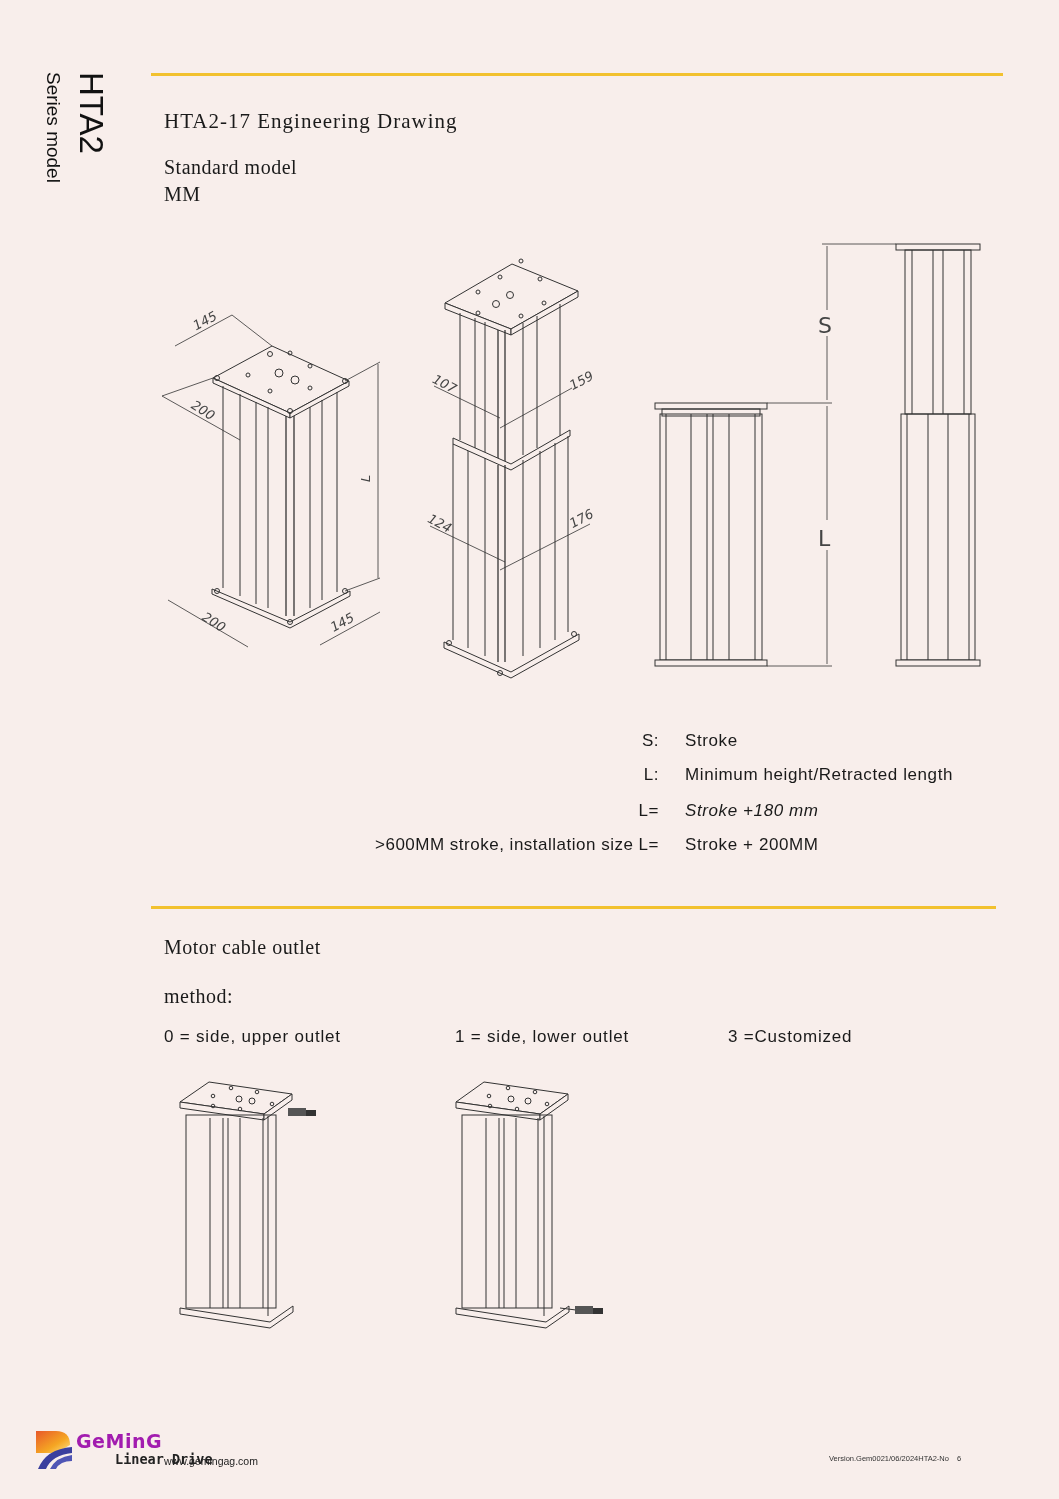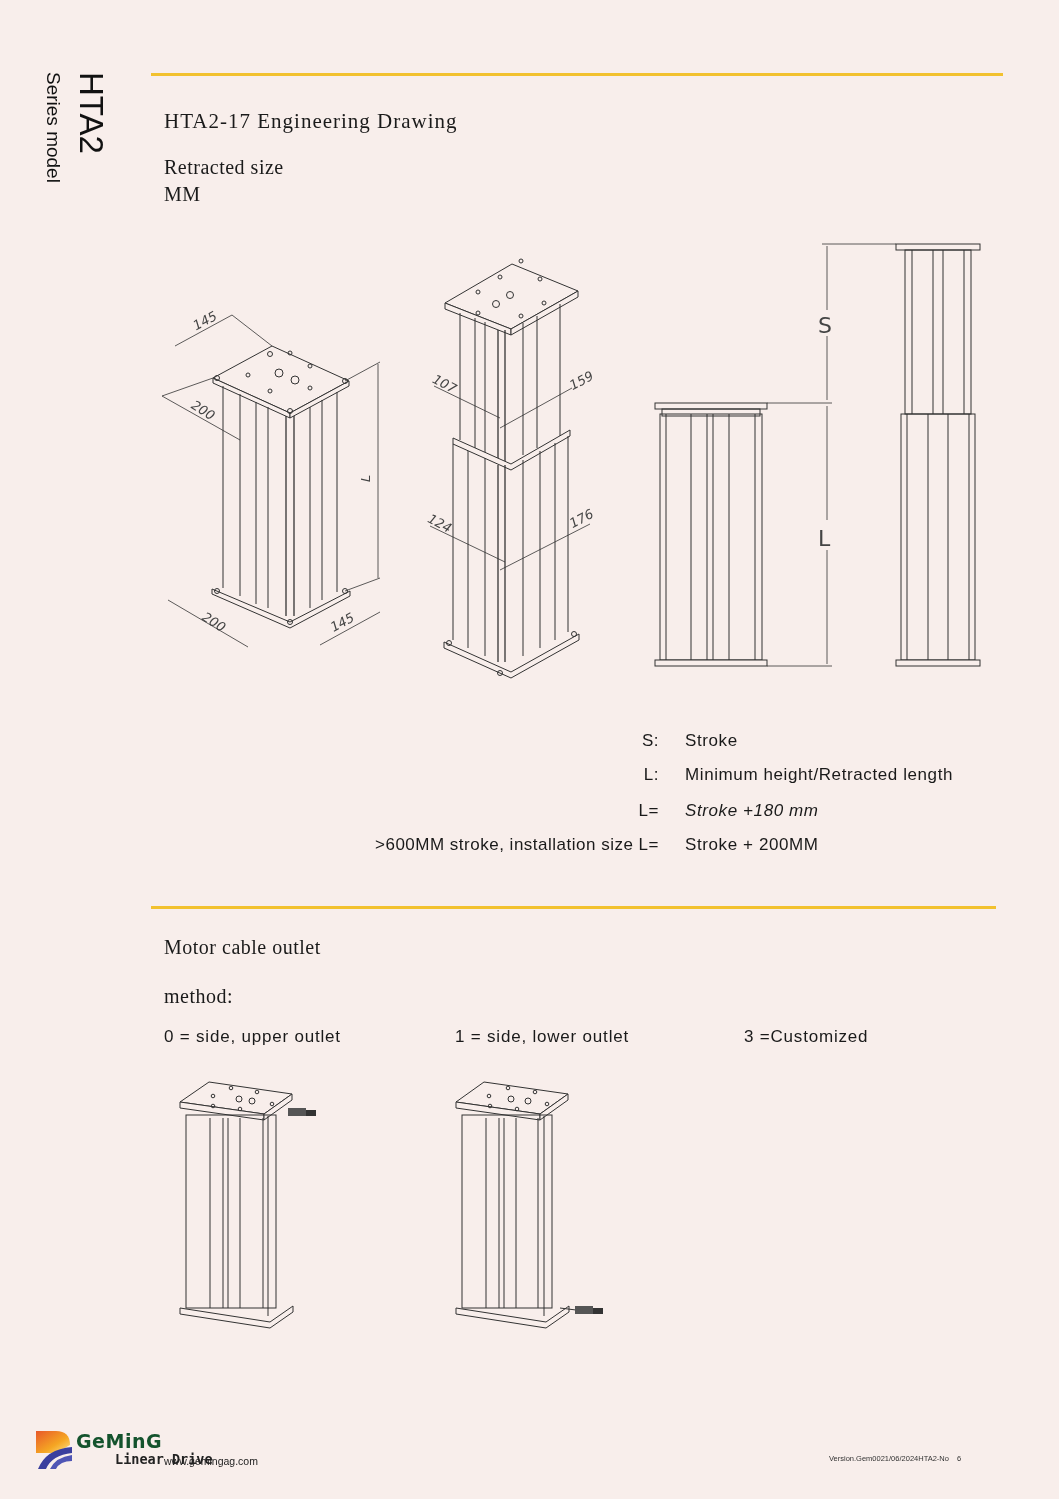"Retracted size" div.abs { text: Retracted size -> Standard model }
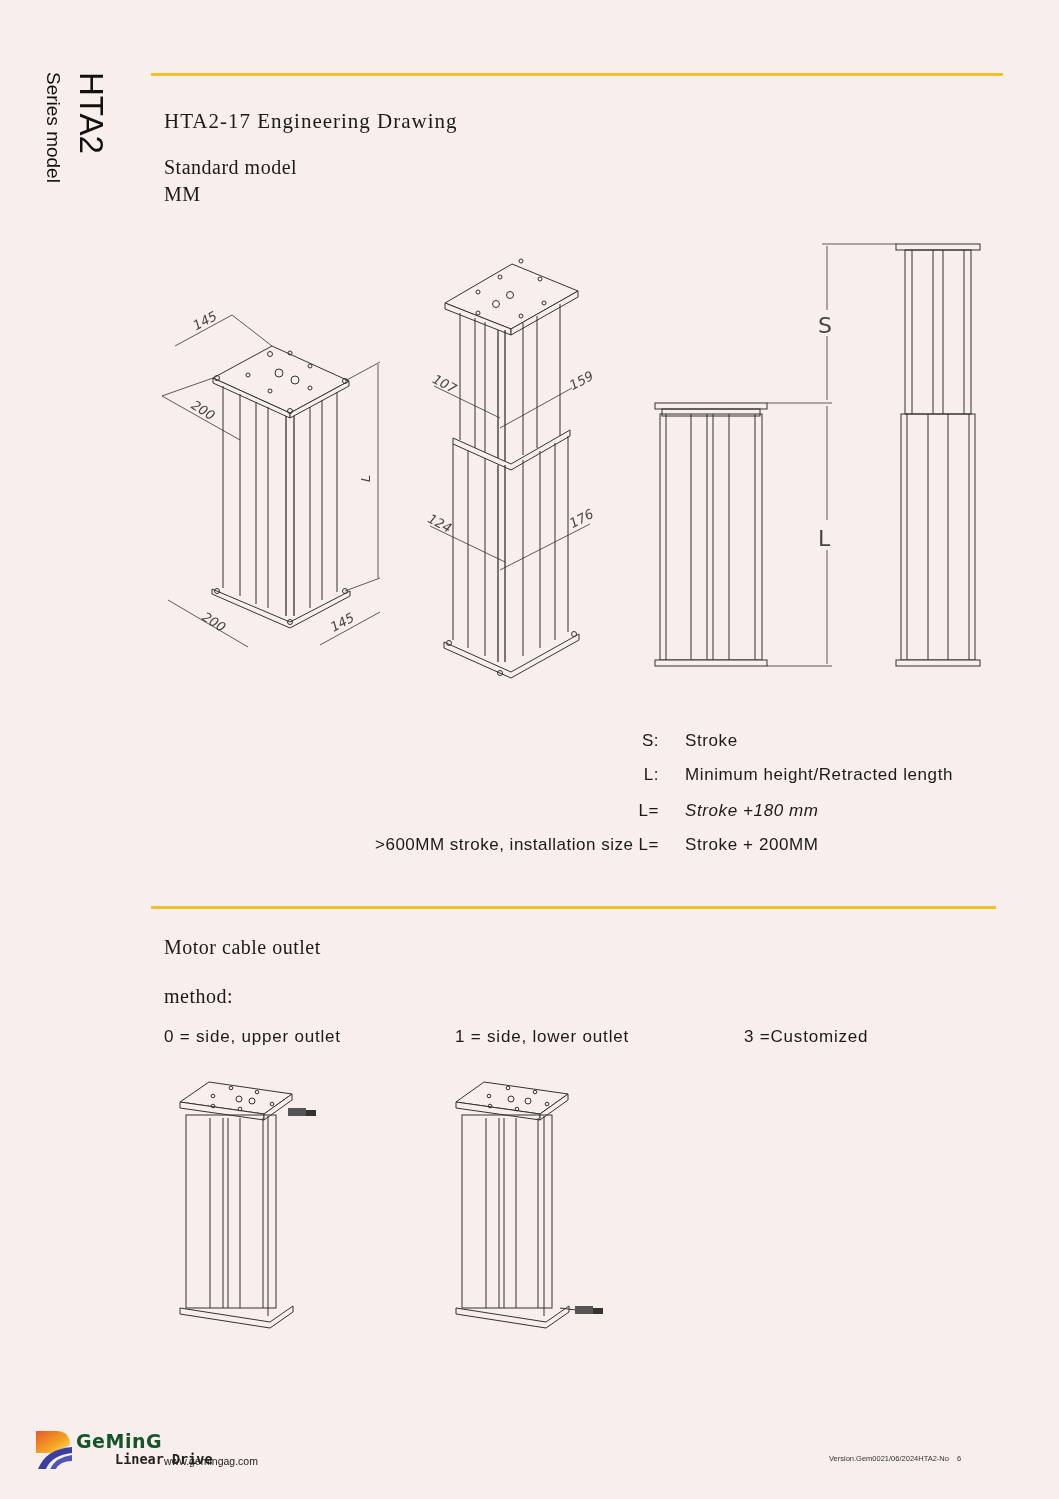"3 =Customized" div.opt { margin-left: 16px -> none }
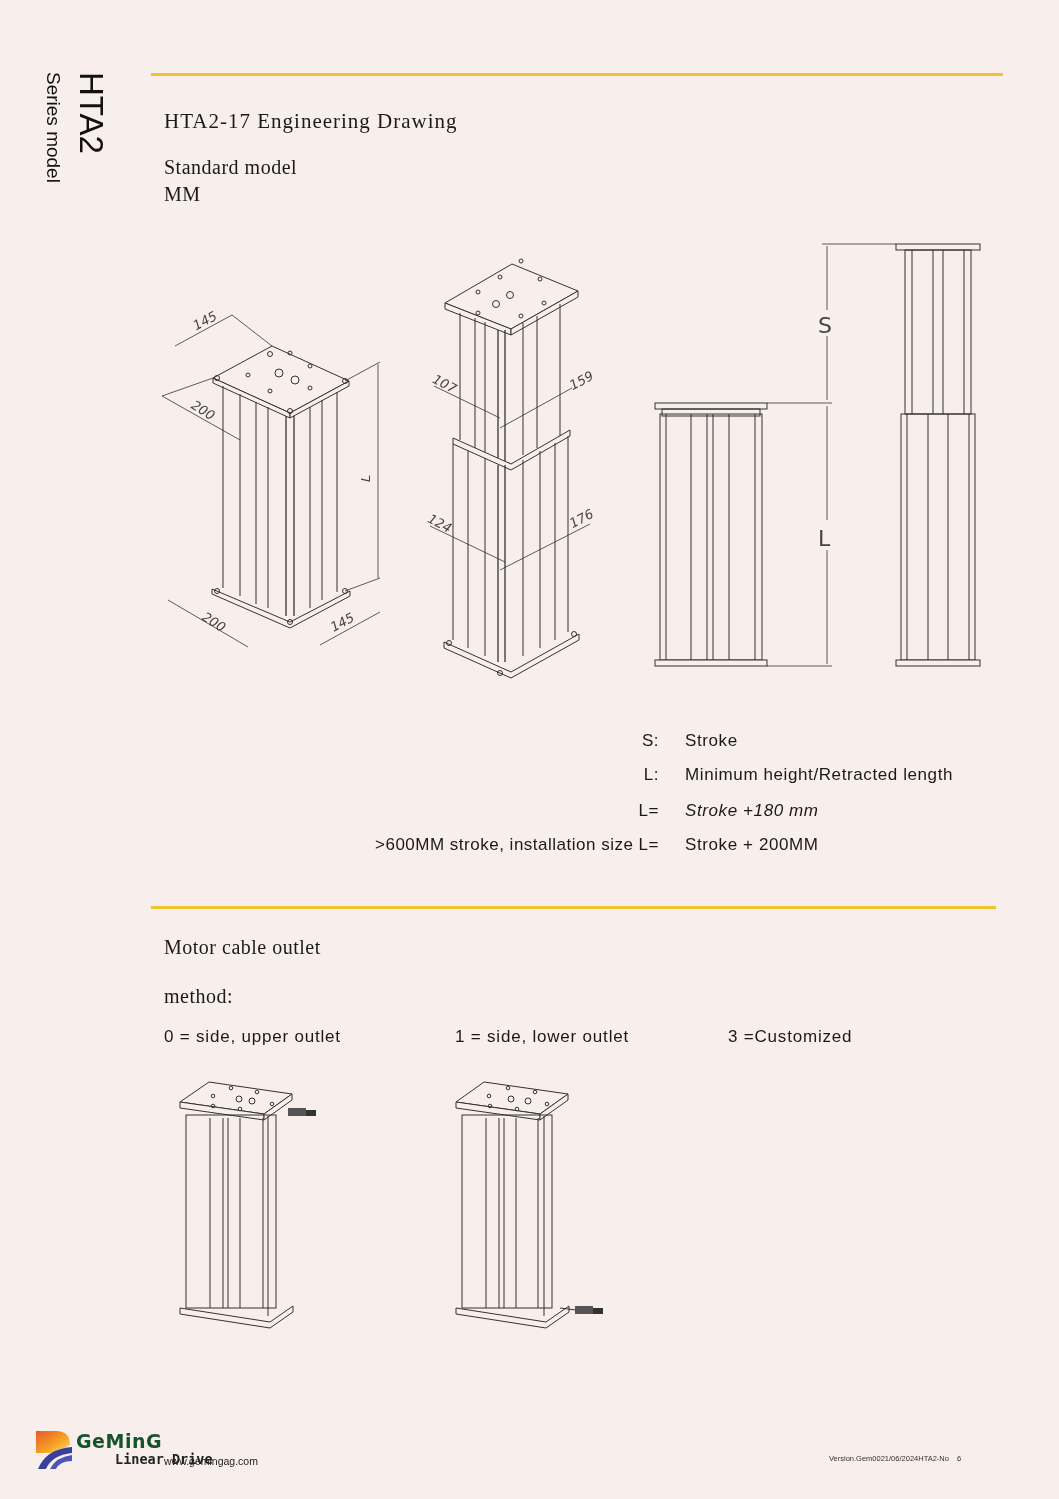"GeMinG" .brand-name { color: #14532d -> #a21caf }
